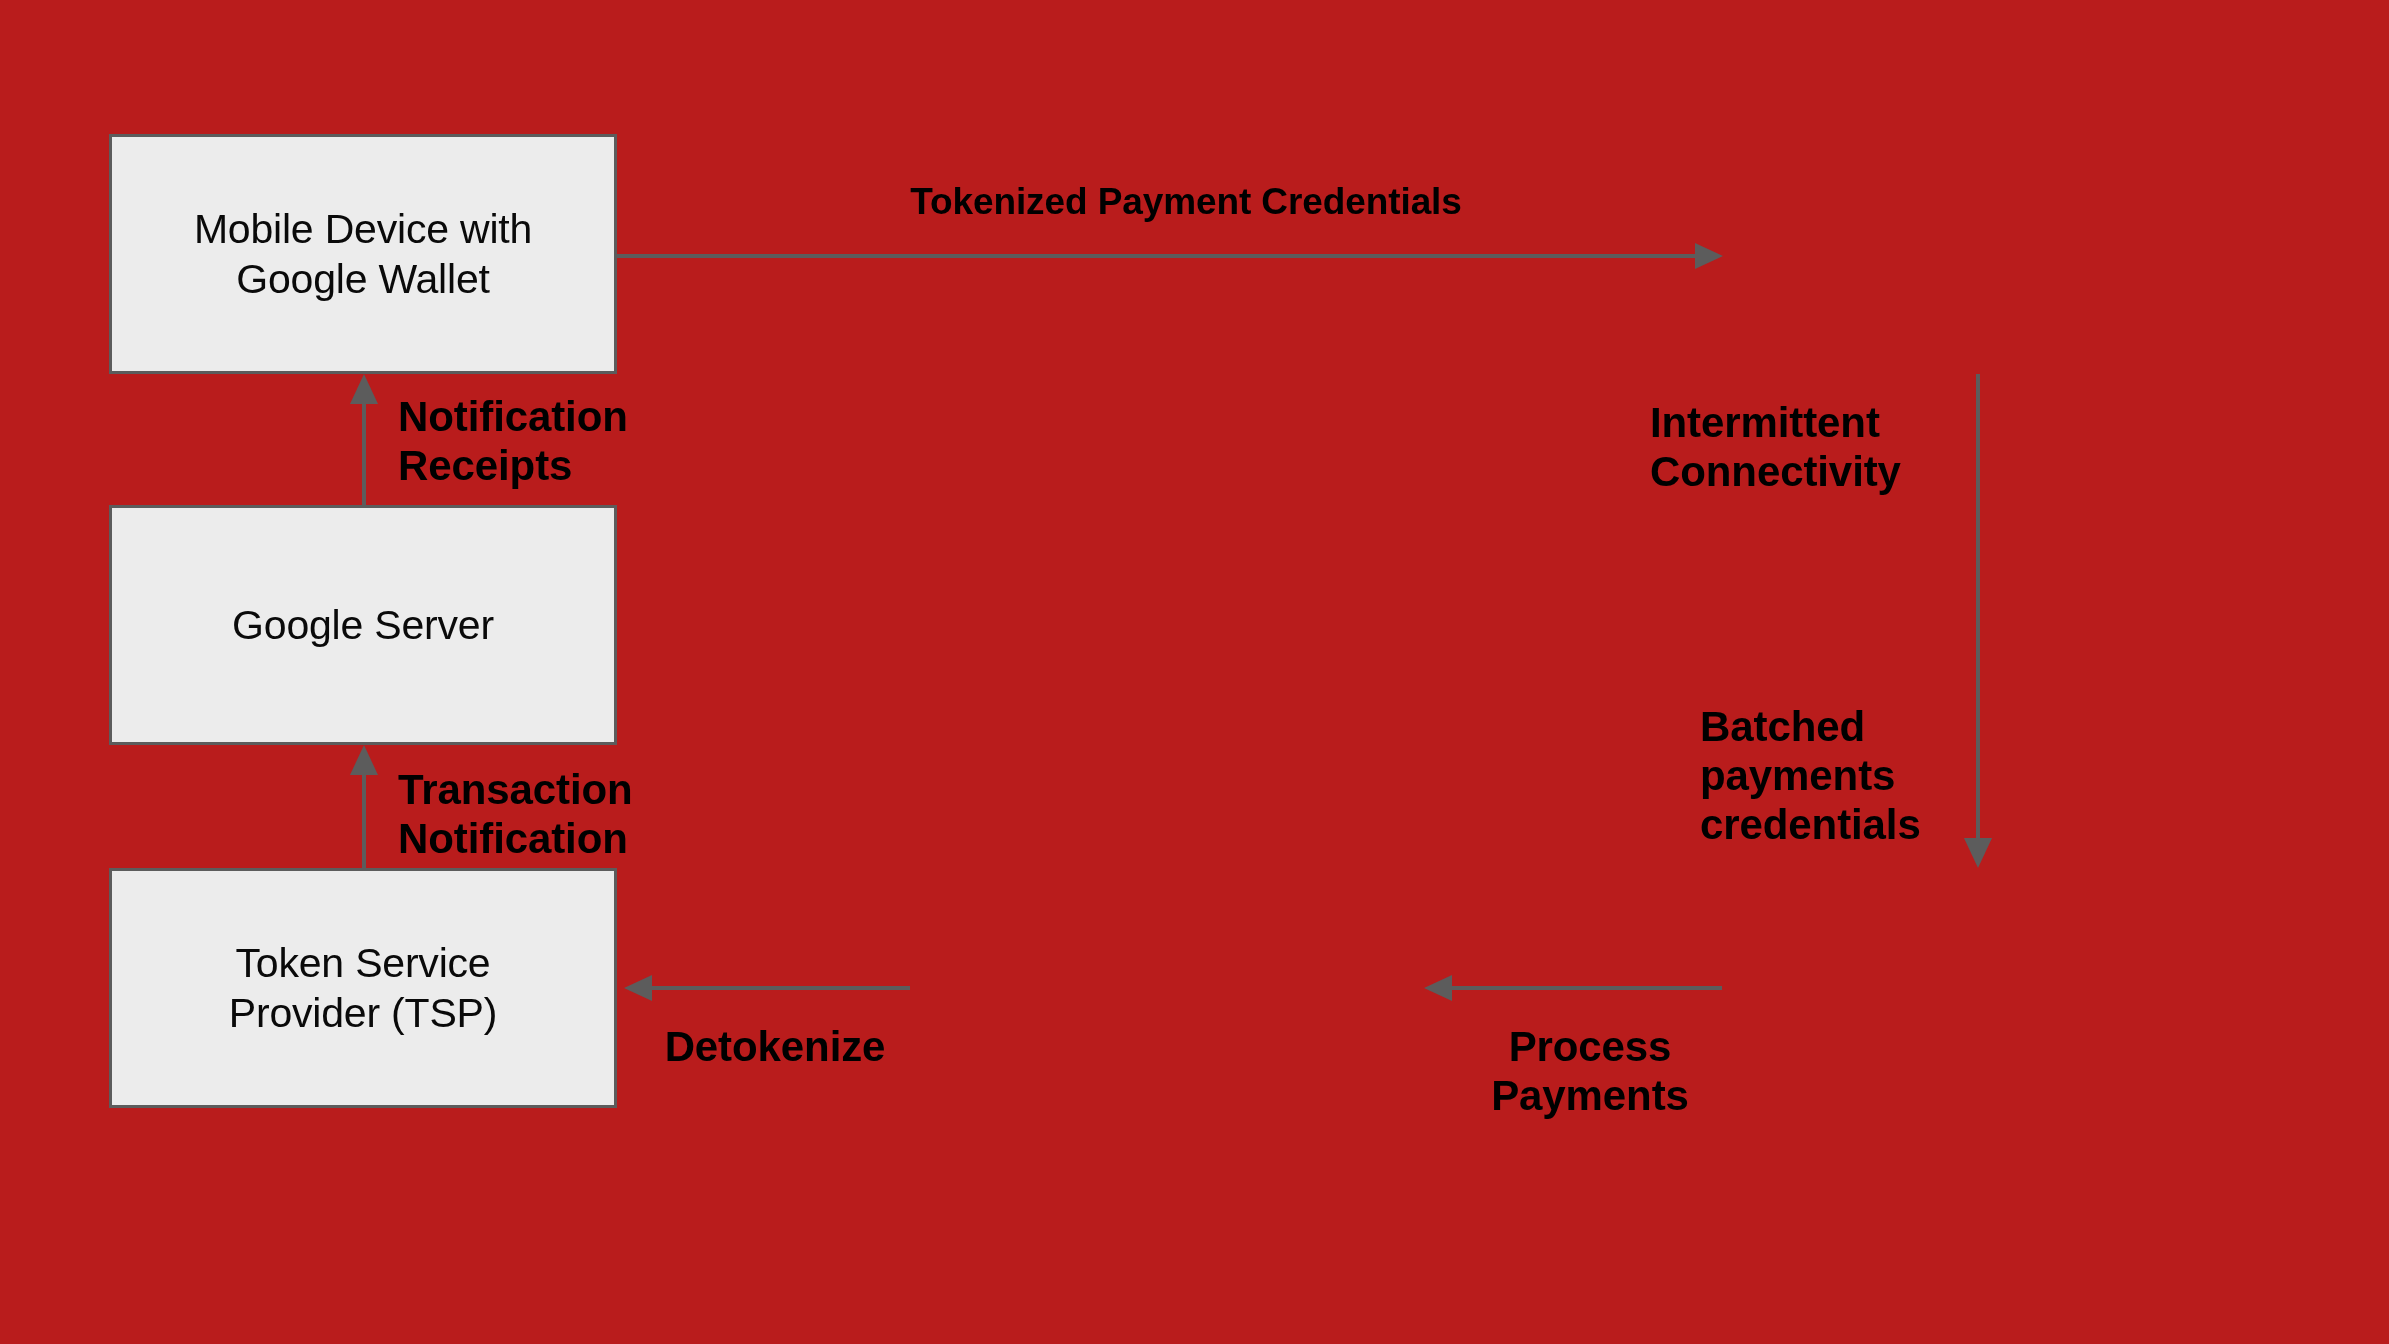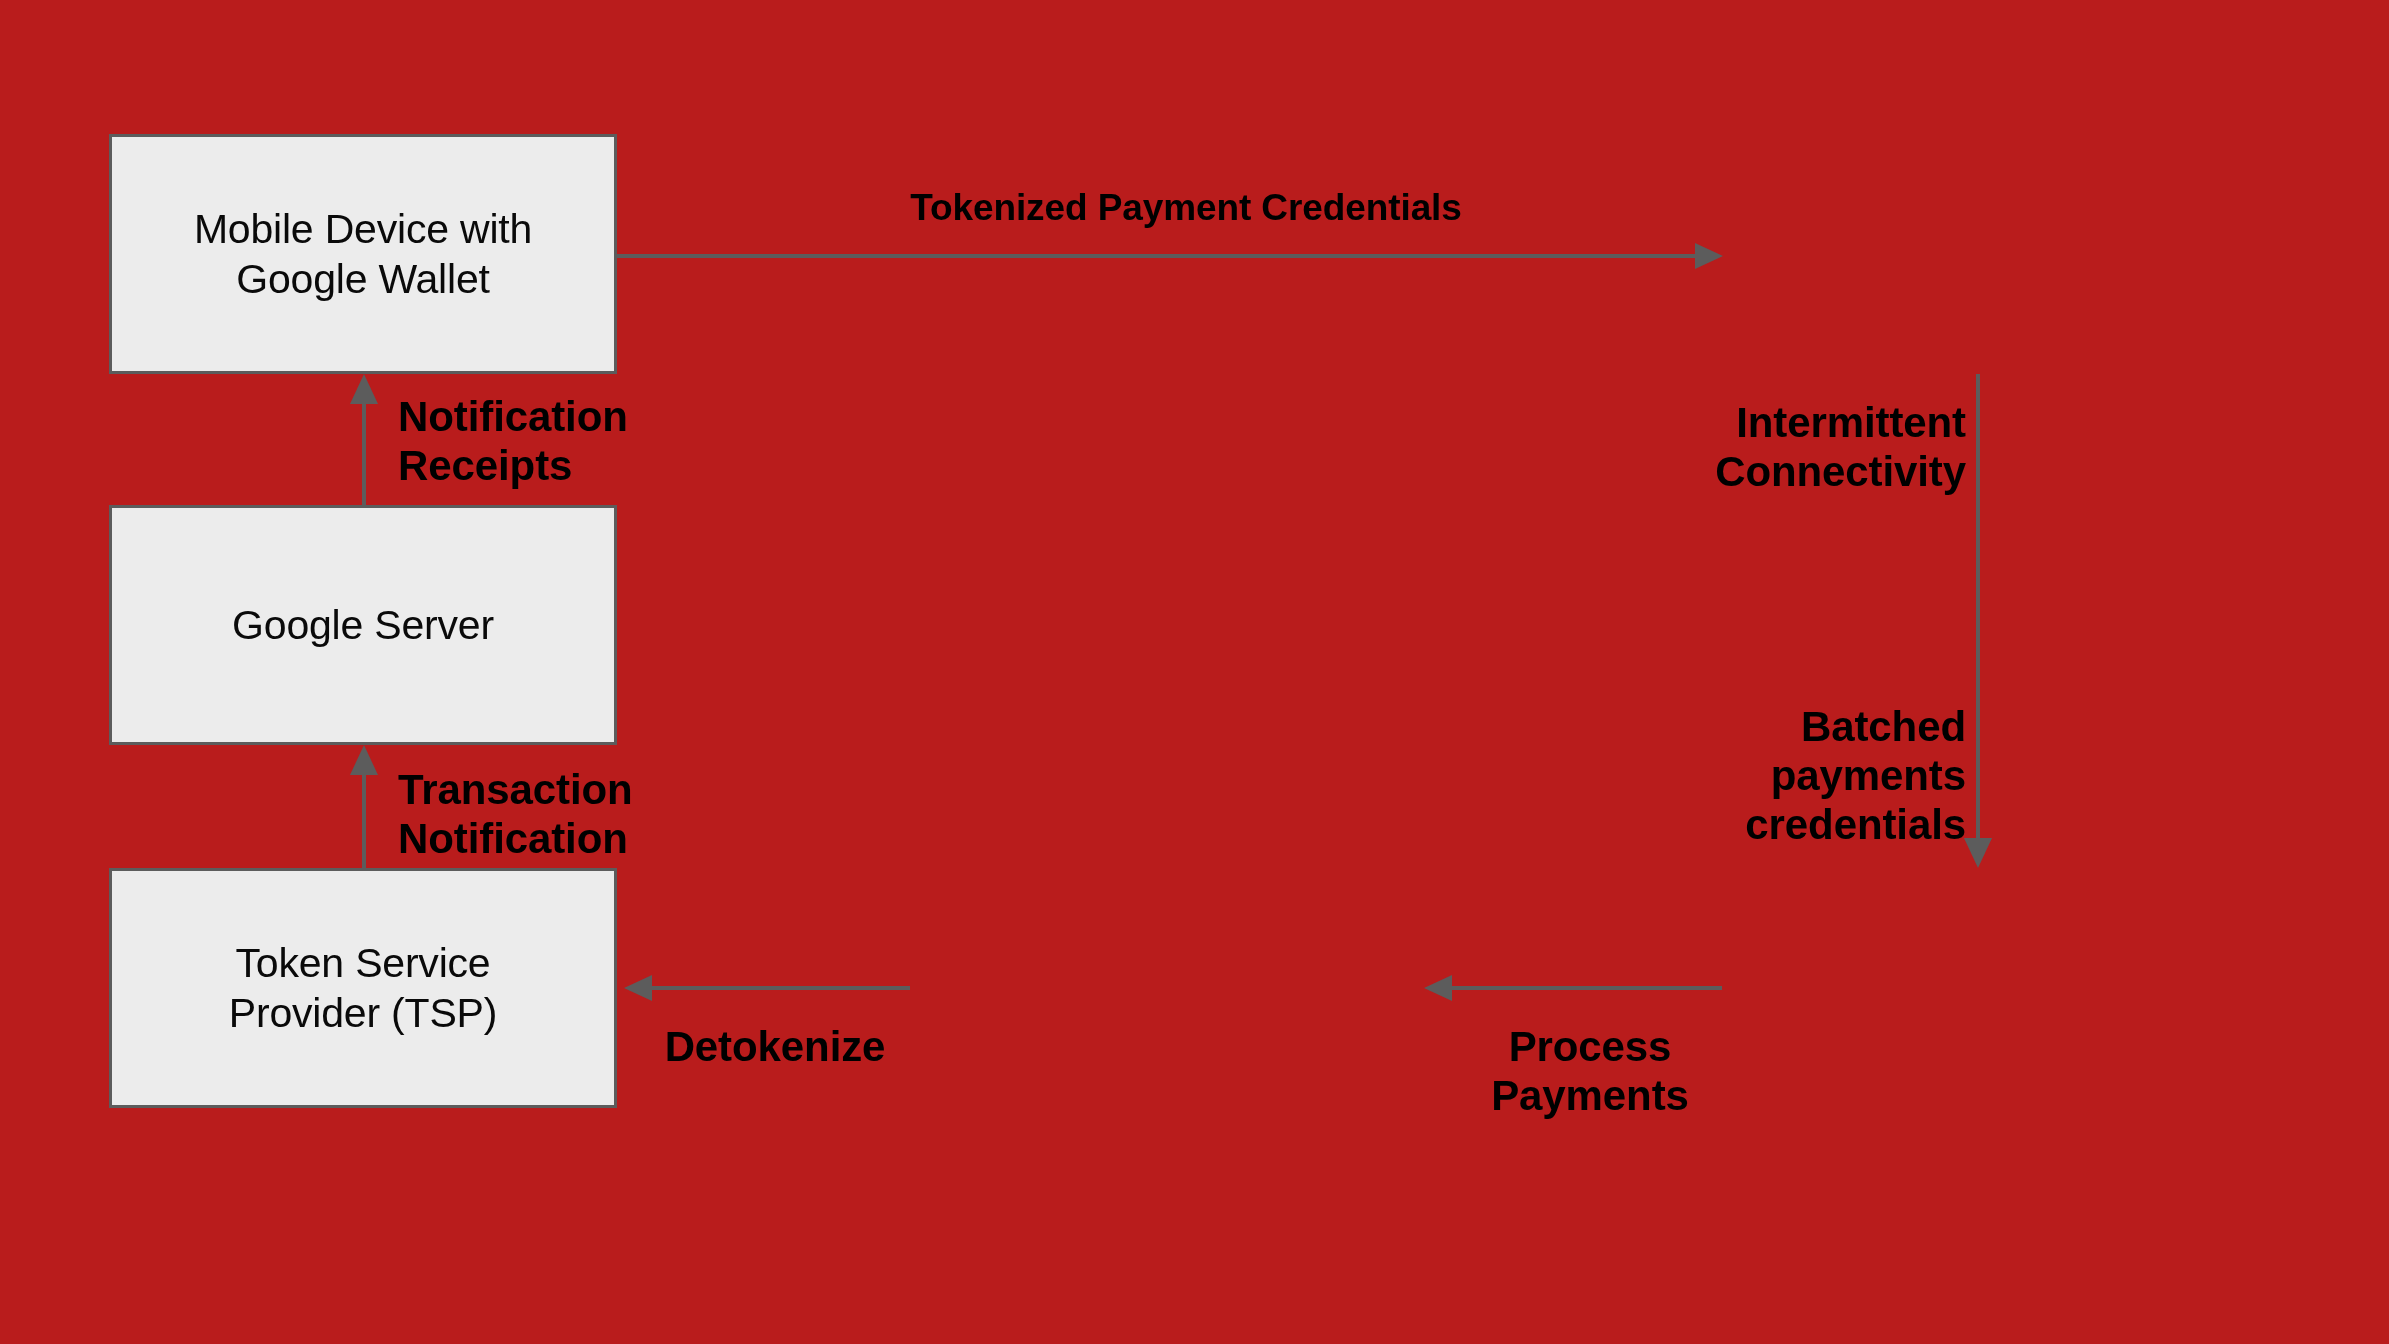"Tokenized Payment Credentials" .edge-label.big { margin-top: 6px -> none }
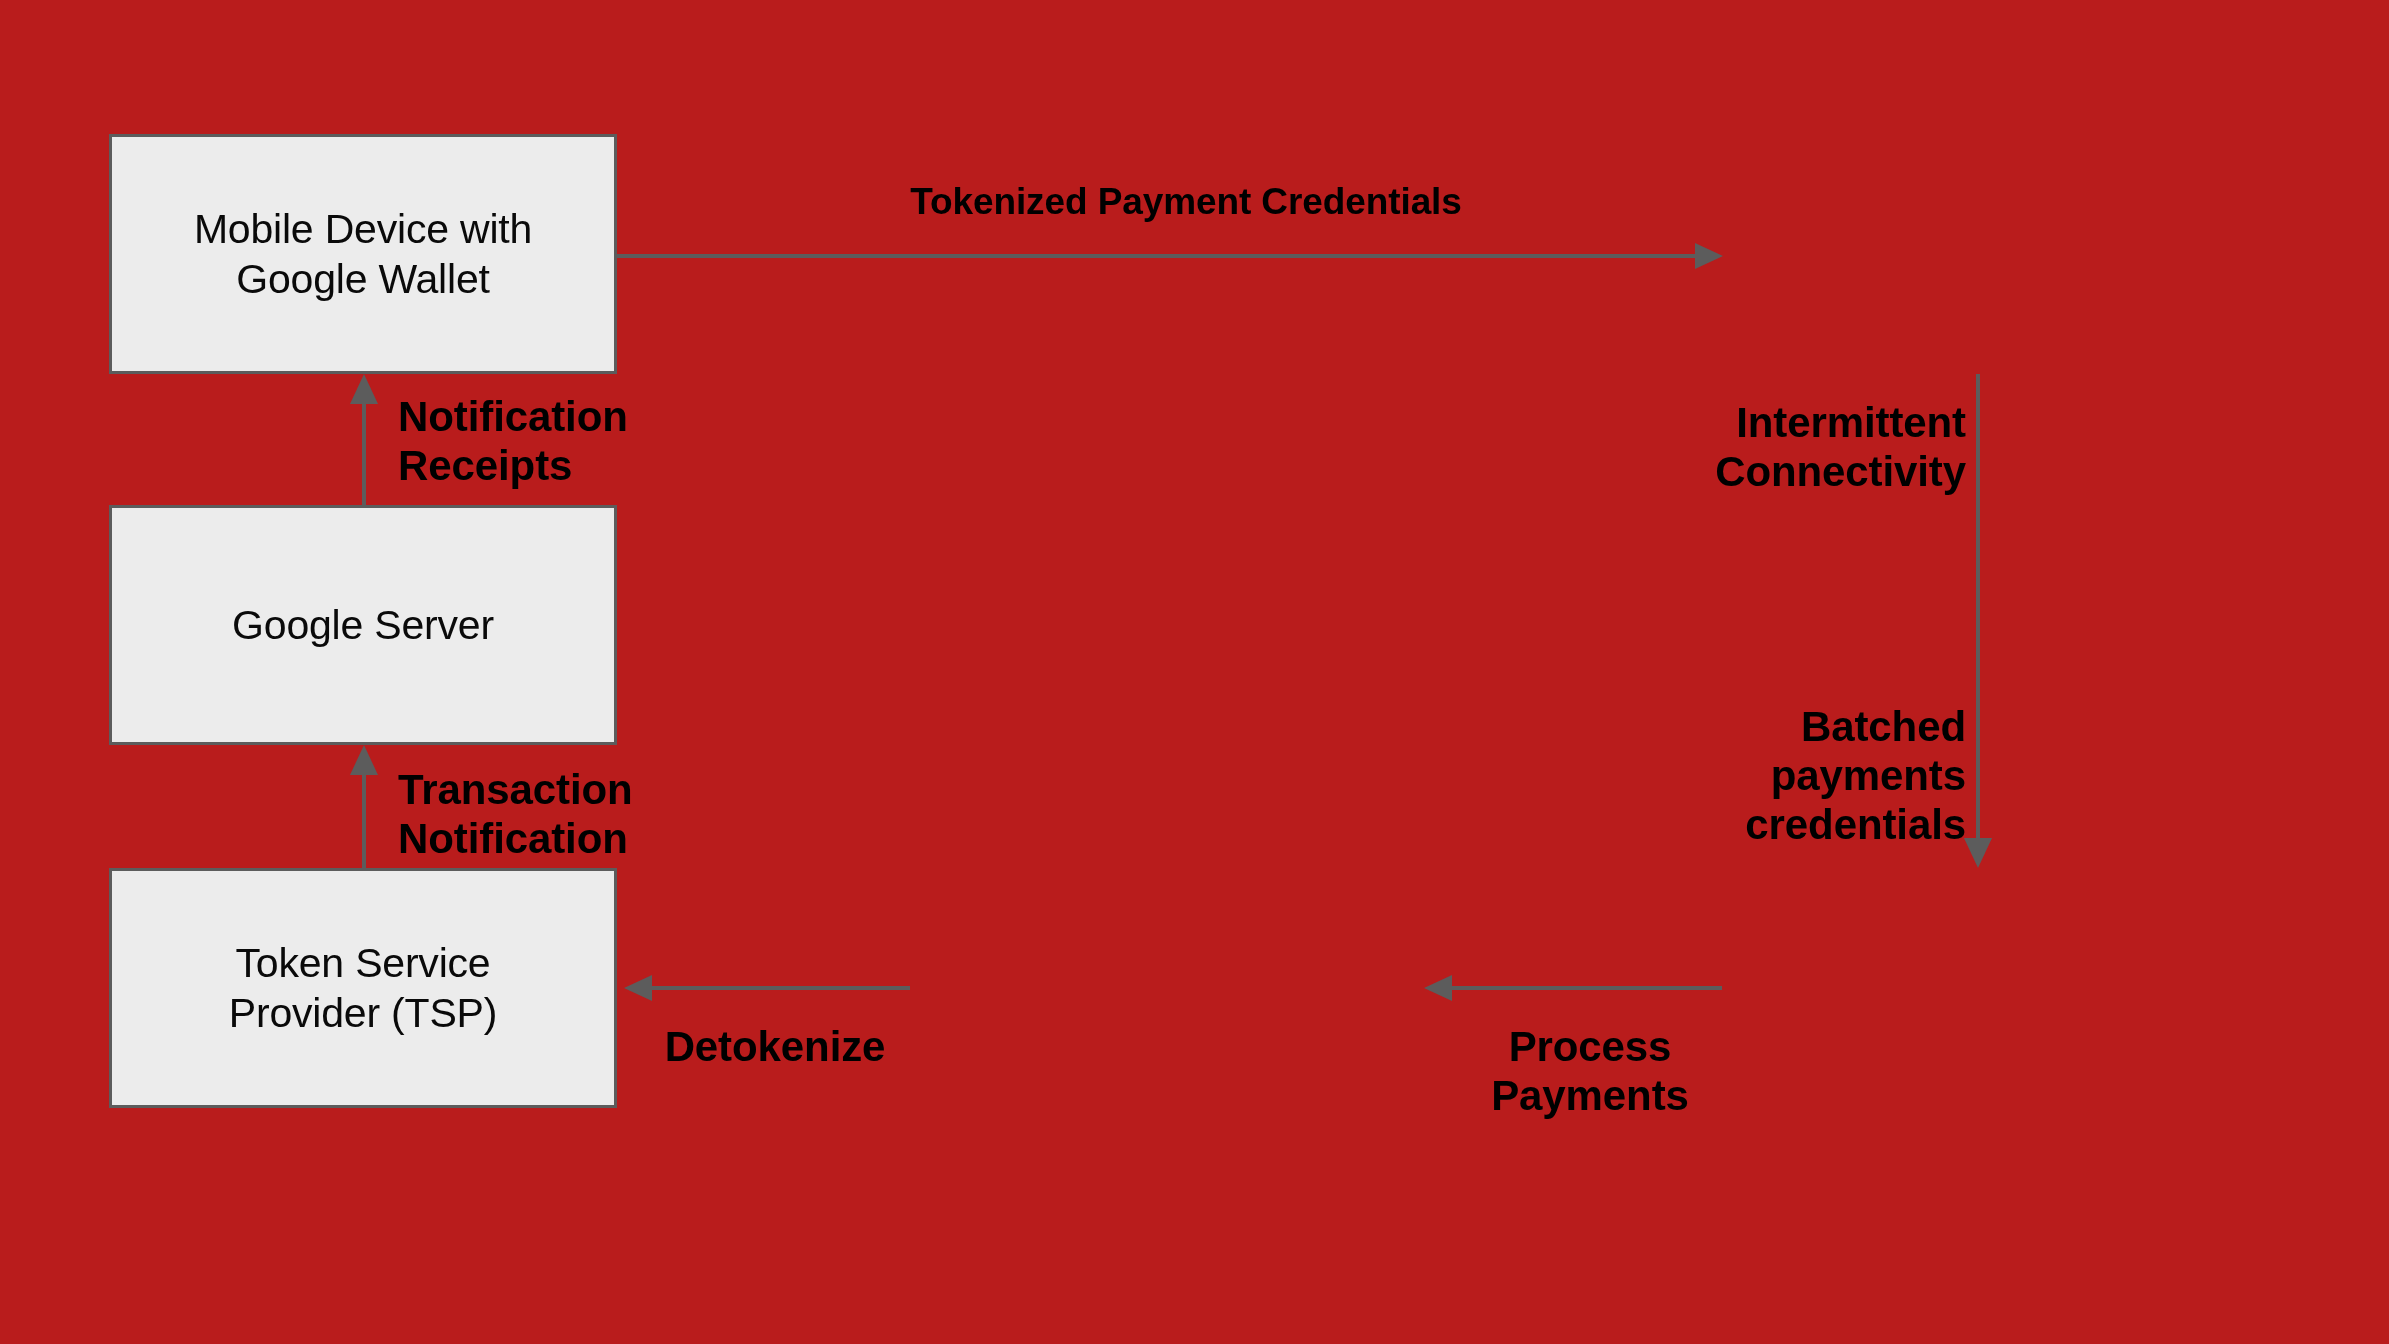"Intermittent" .edge-label.lbl-right { text-align: right -> none }
